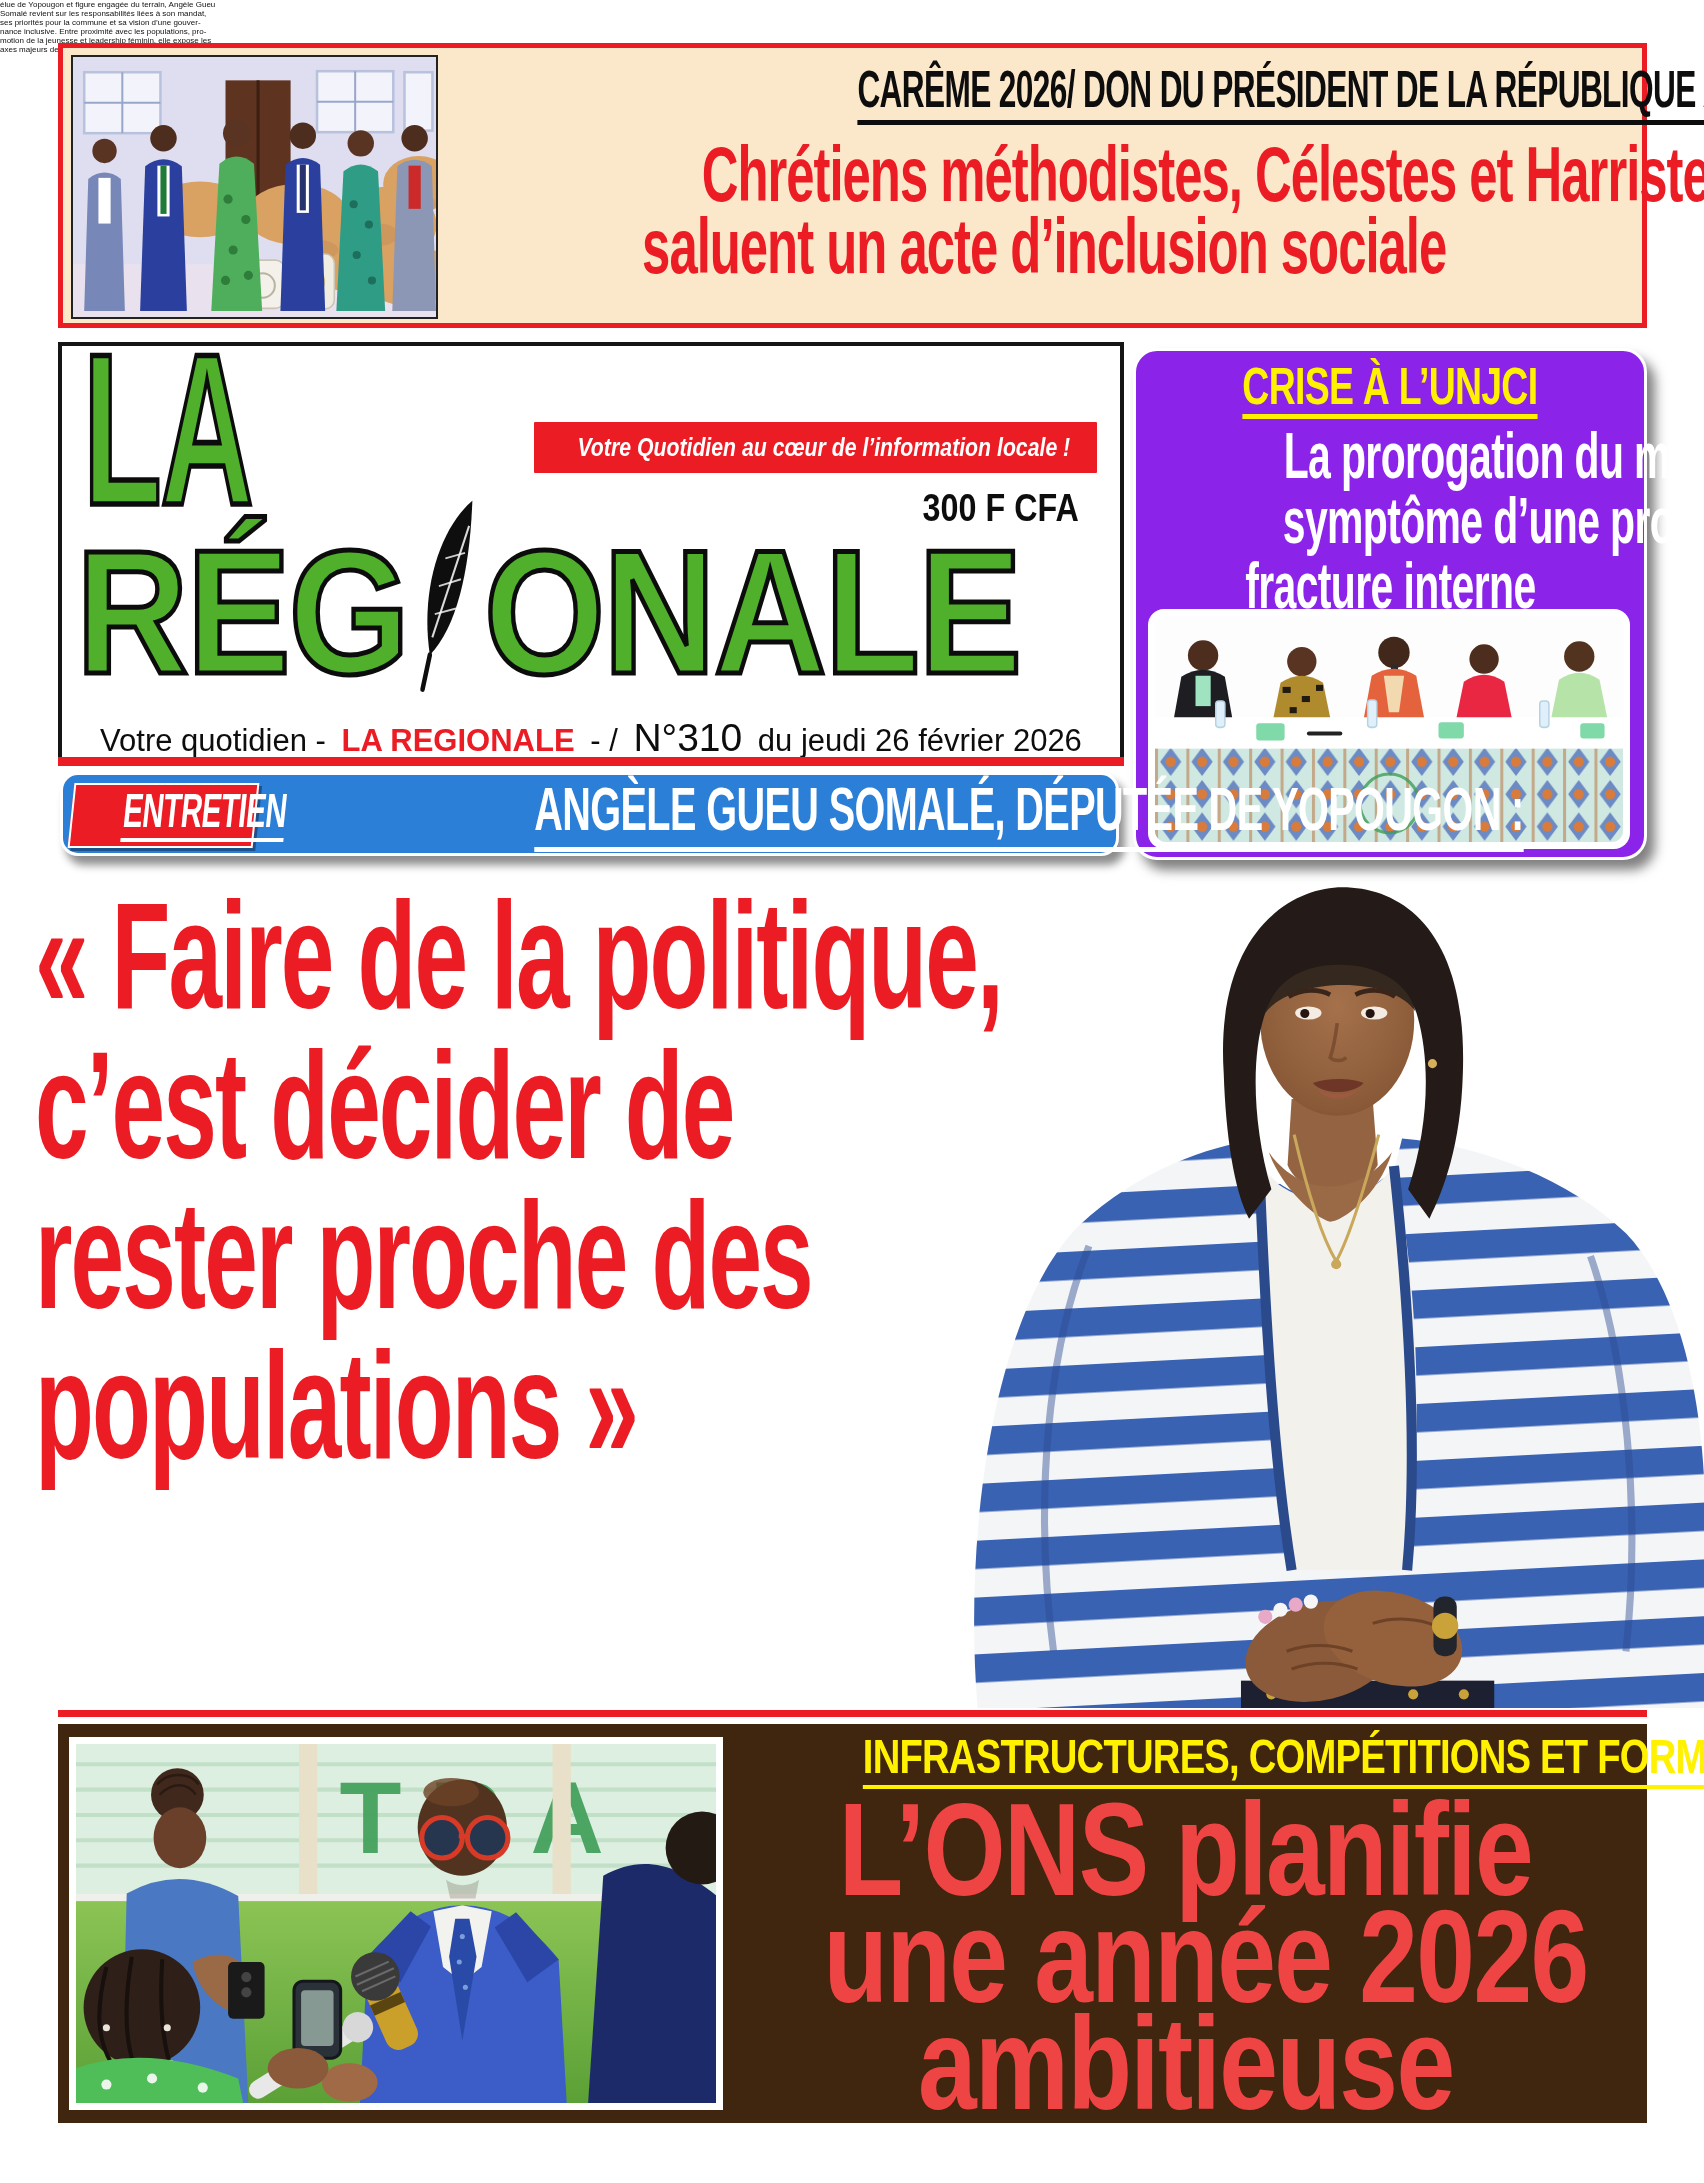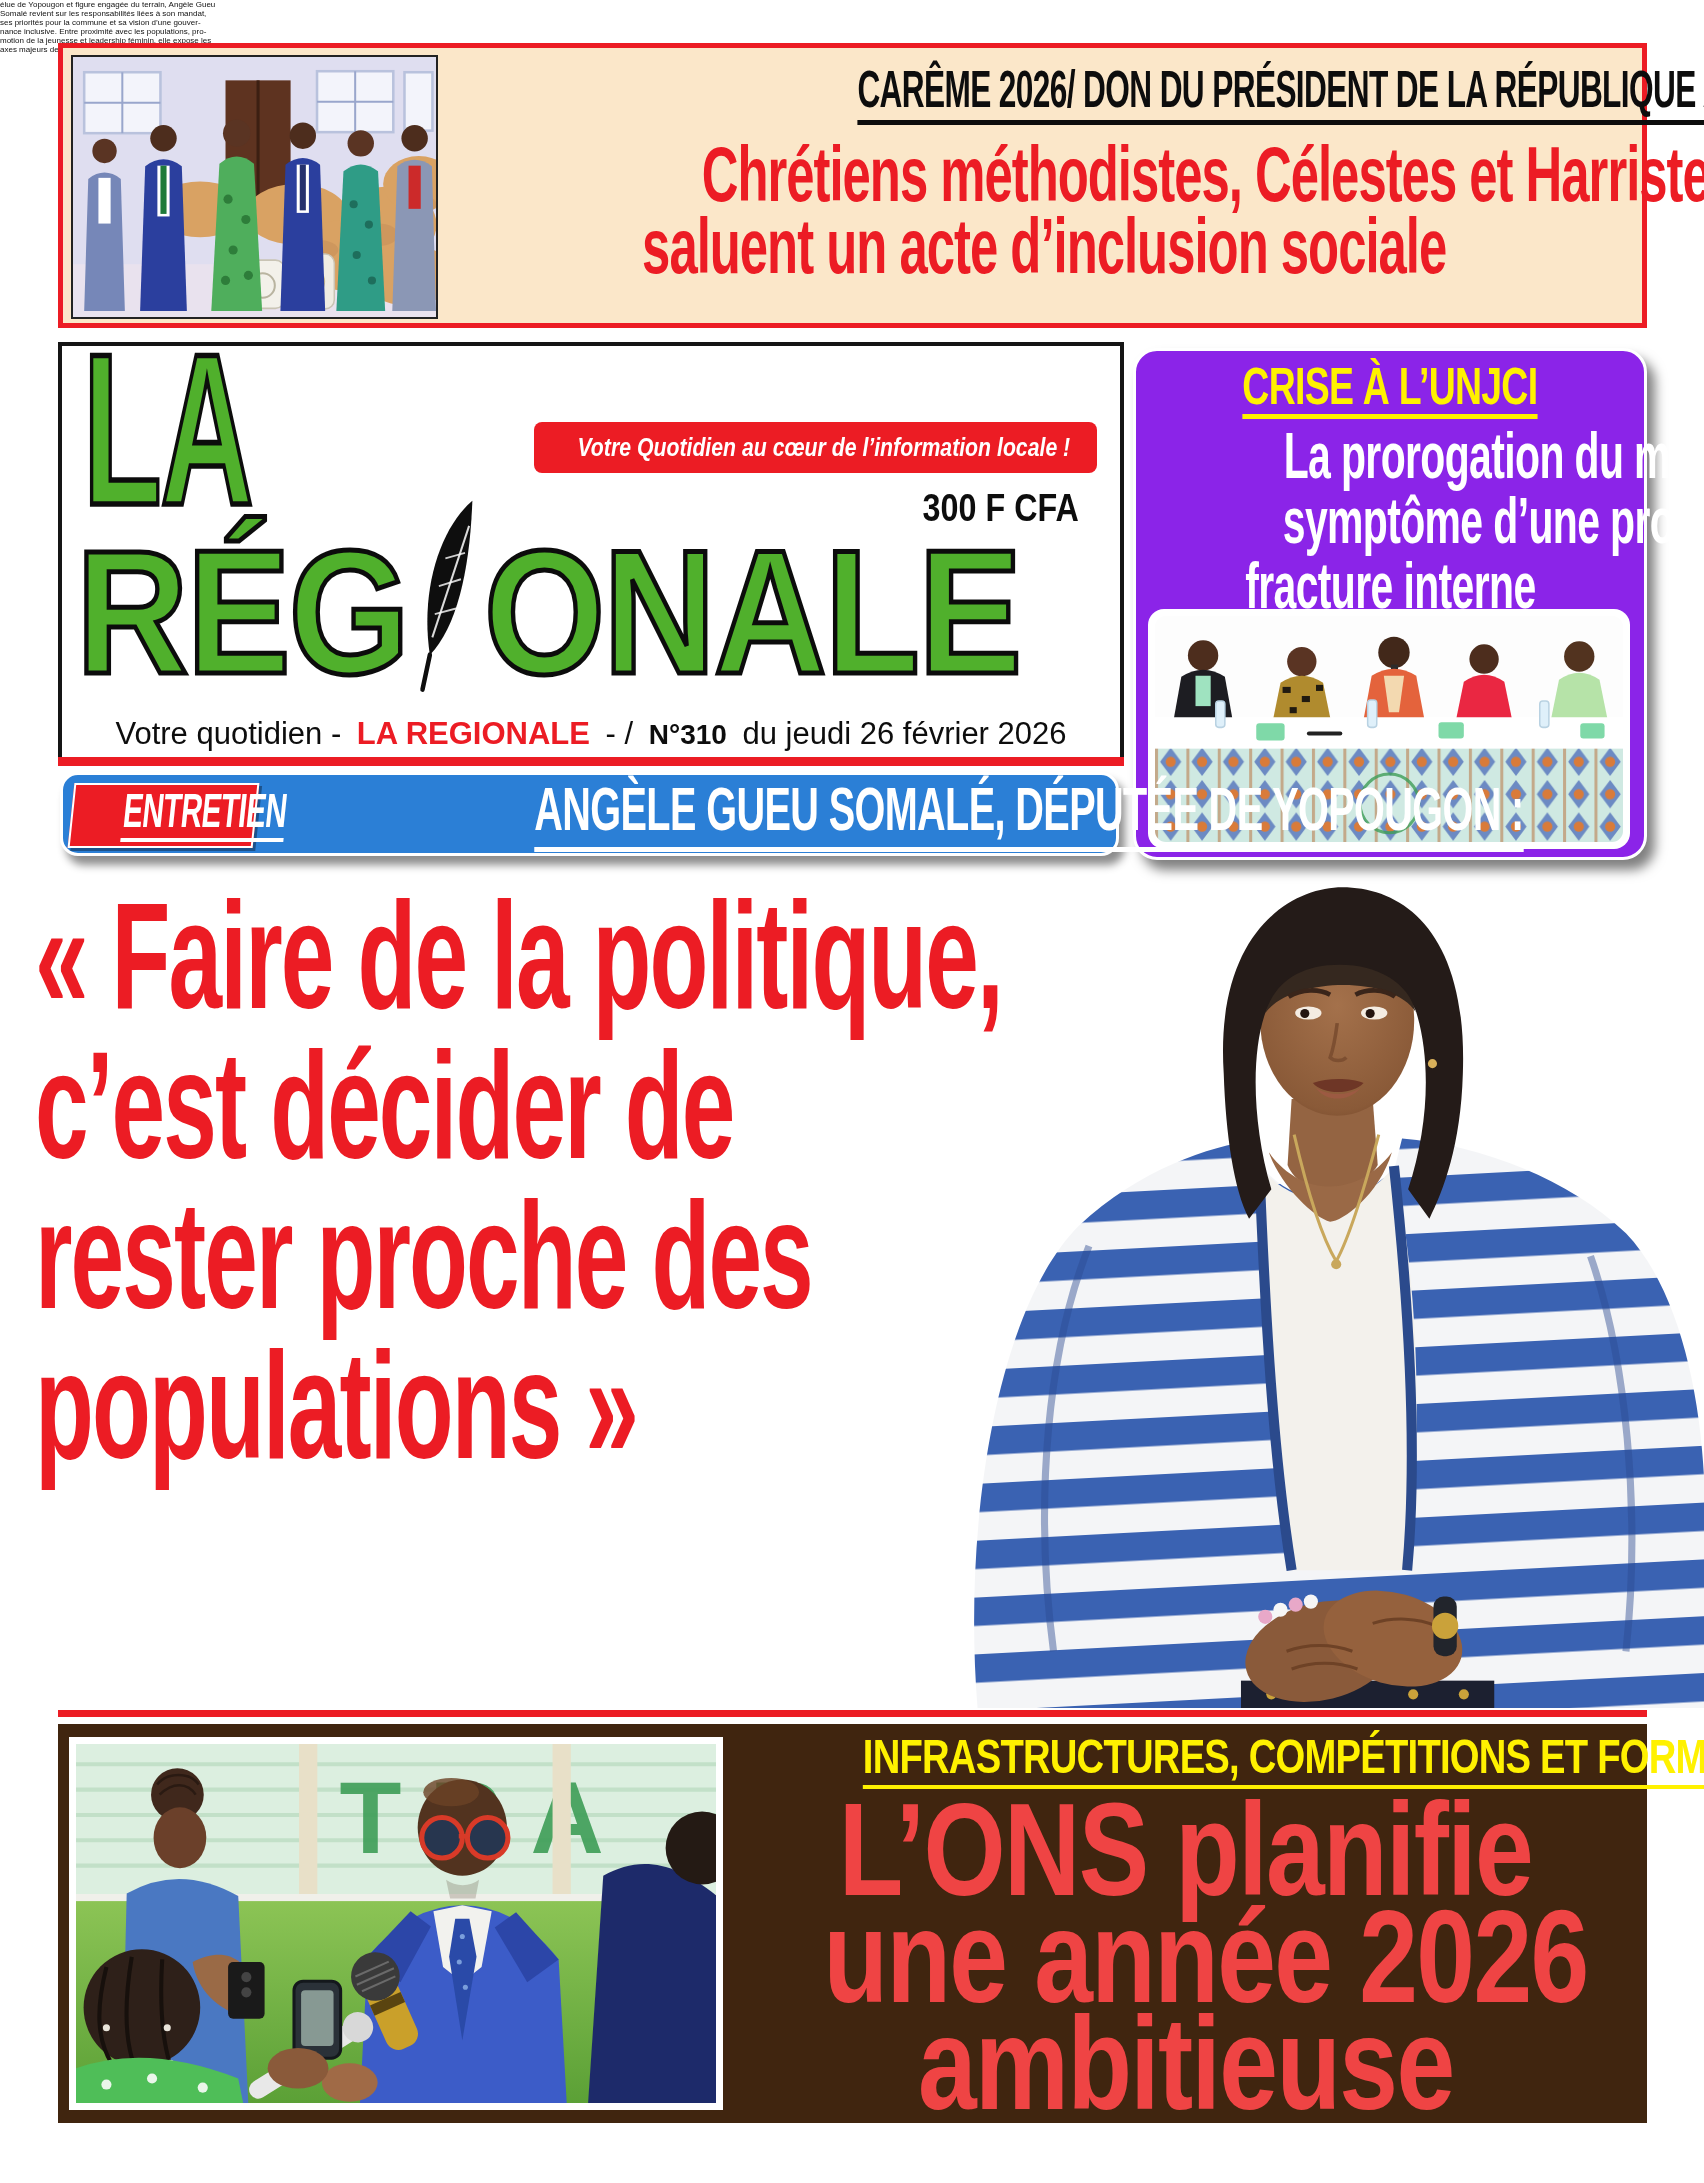"Votre Quotidien au cœur de" .mh-tagline { border-radius: 8px -> 1px }
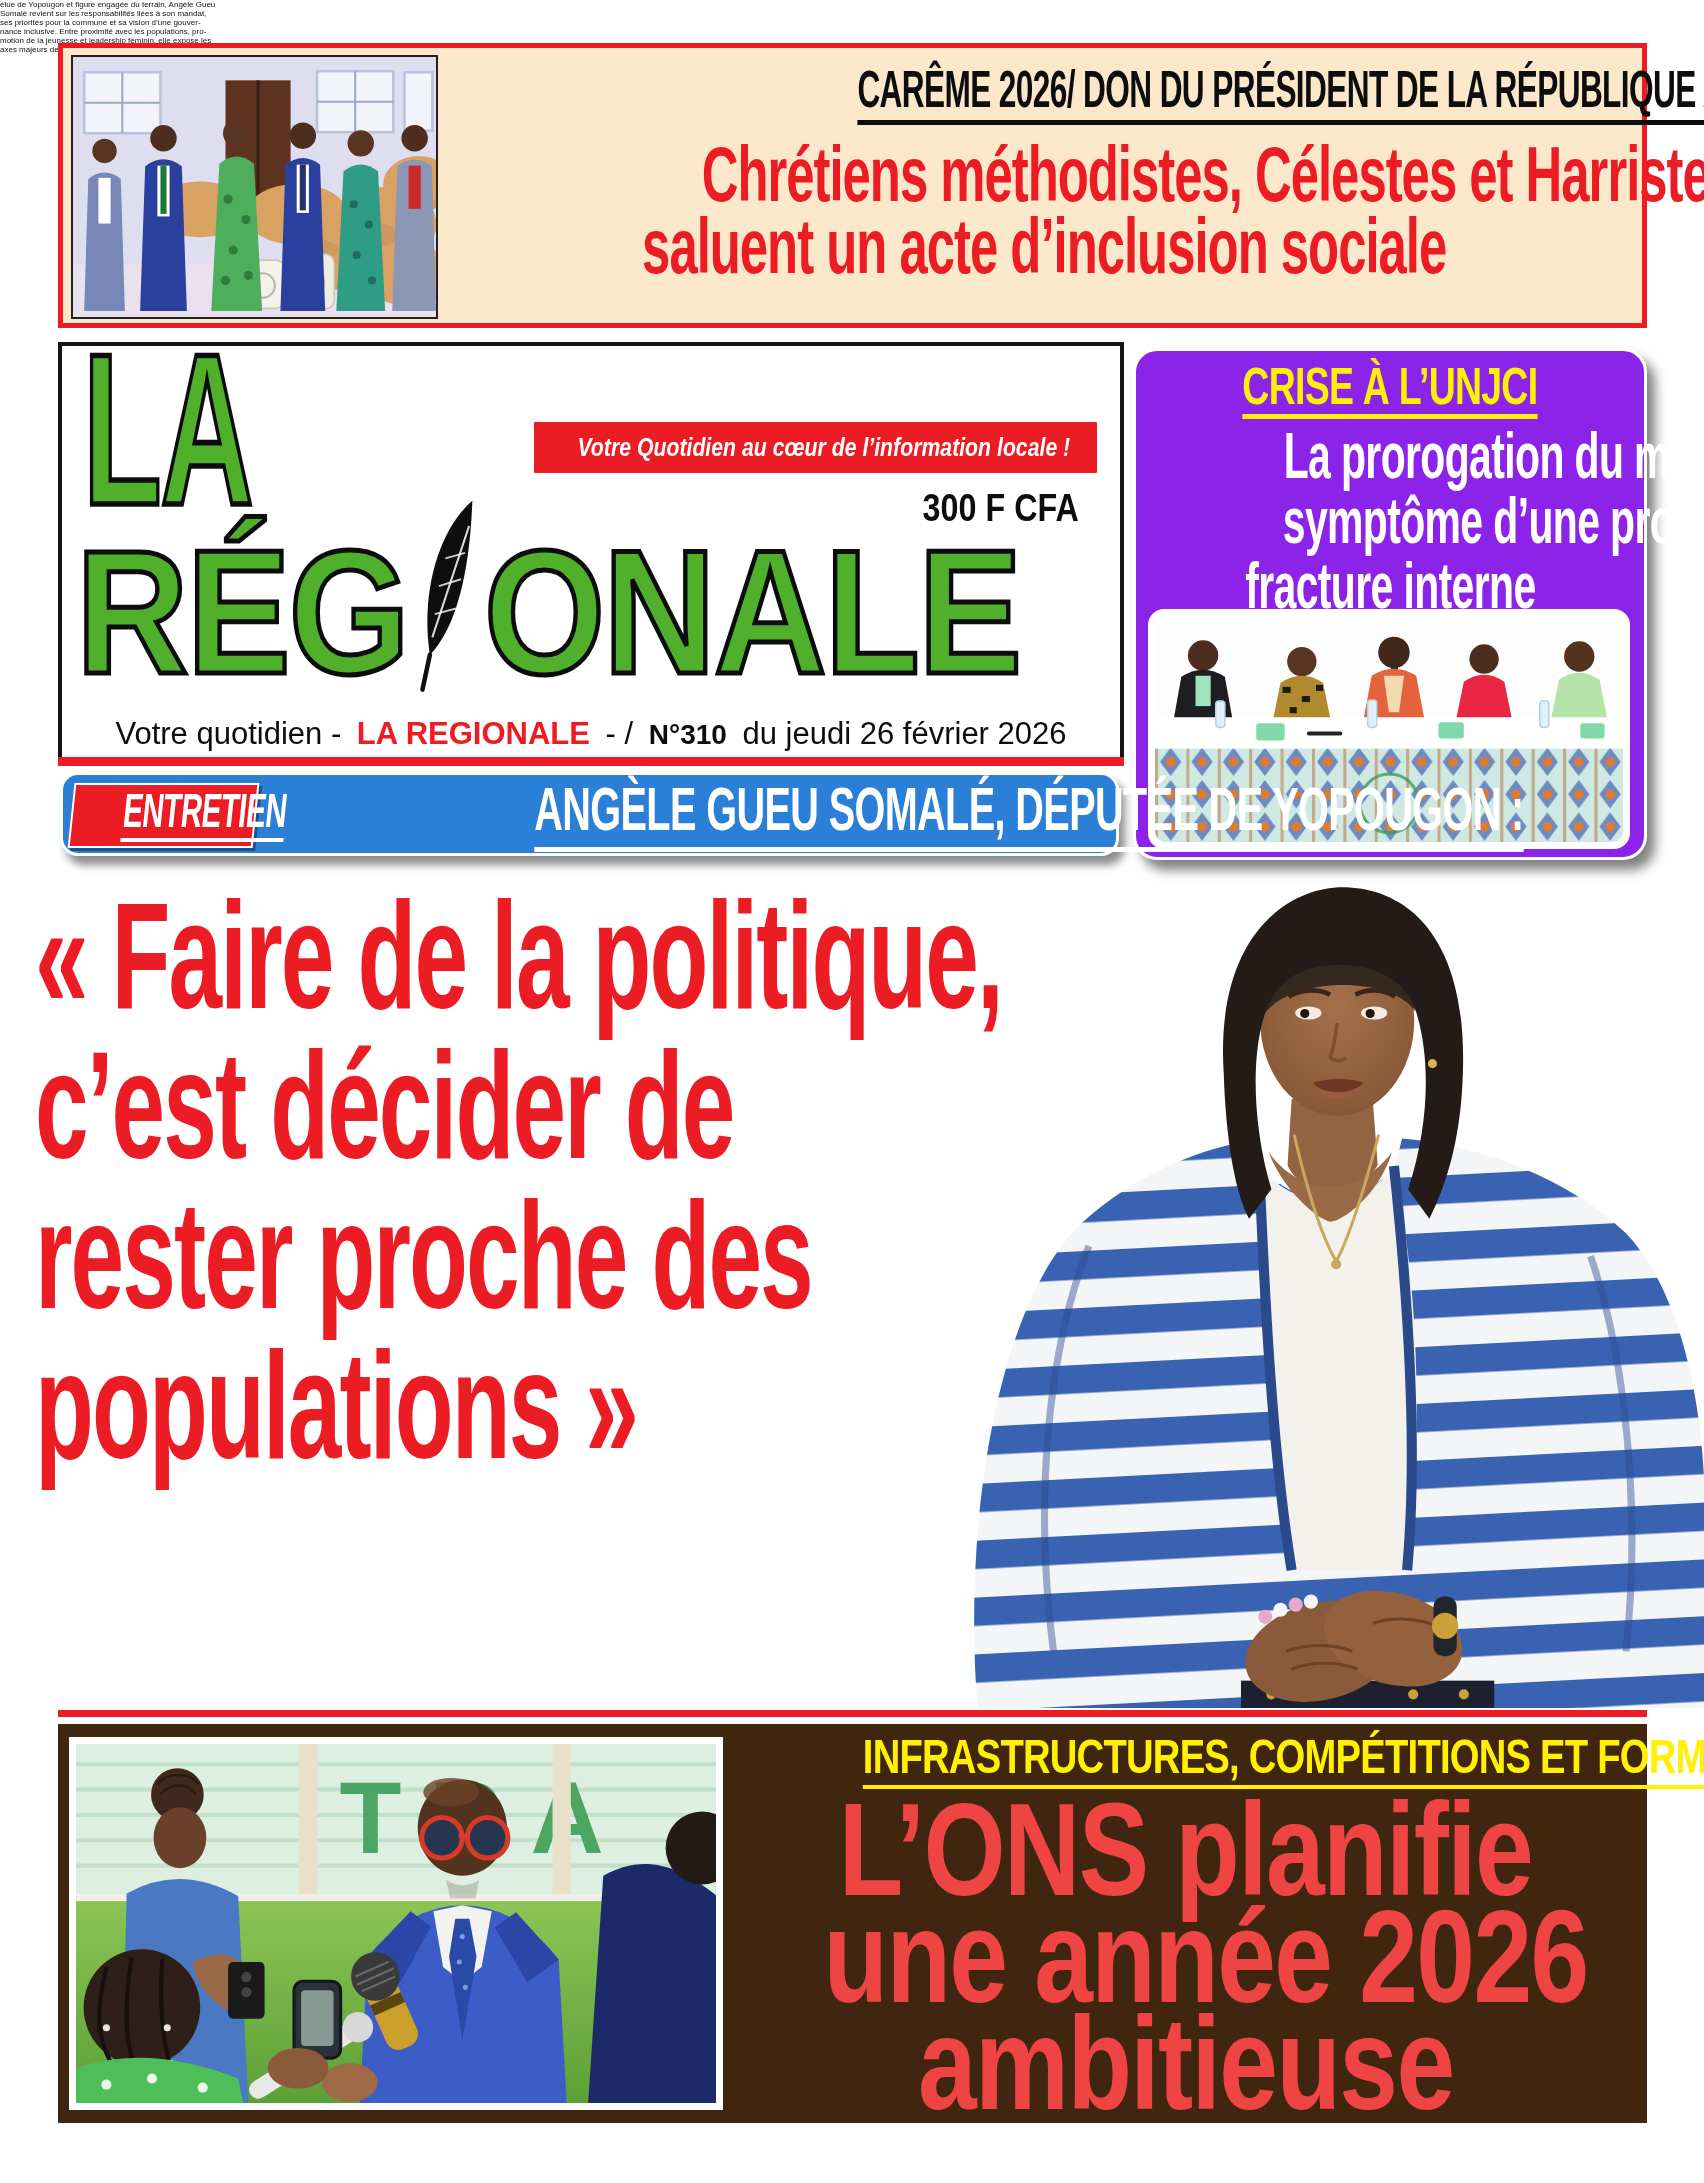"N°310" .dl-issue { font-size: 28px -> 39px; font-weight: bold -> normal }
